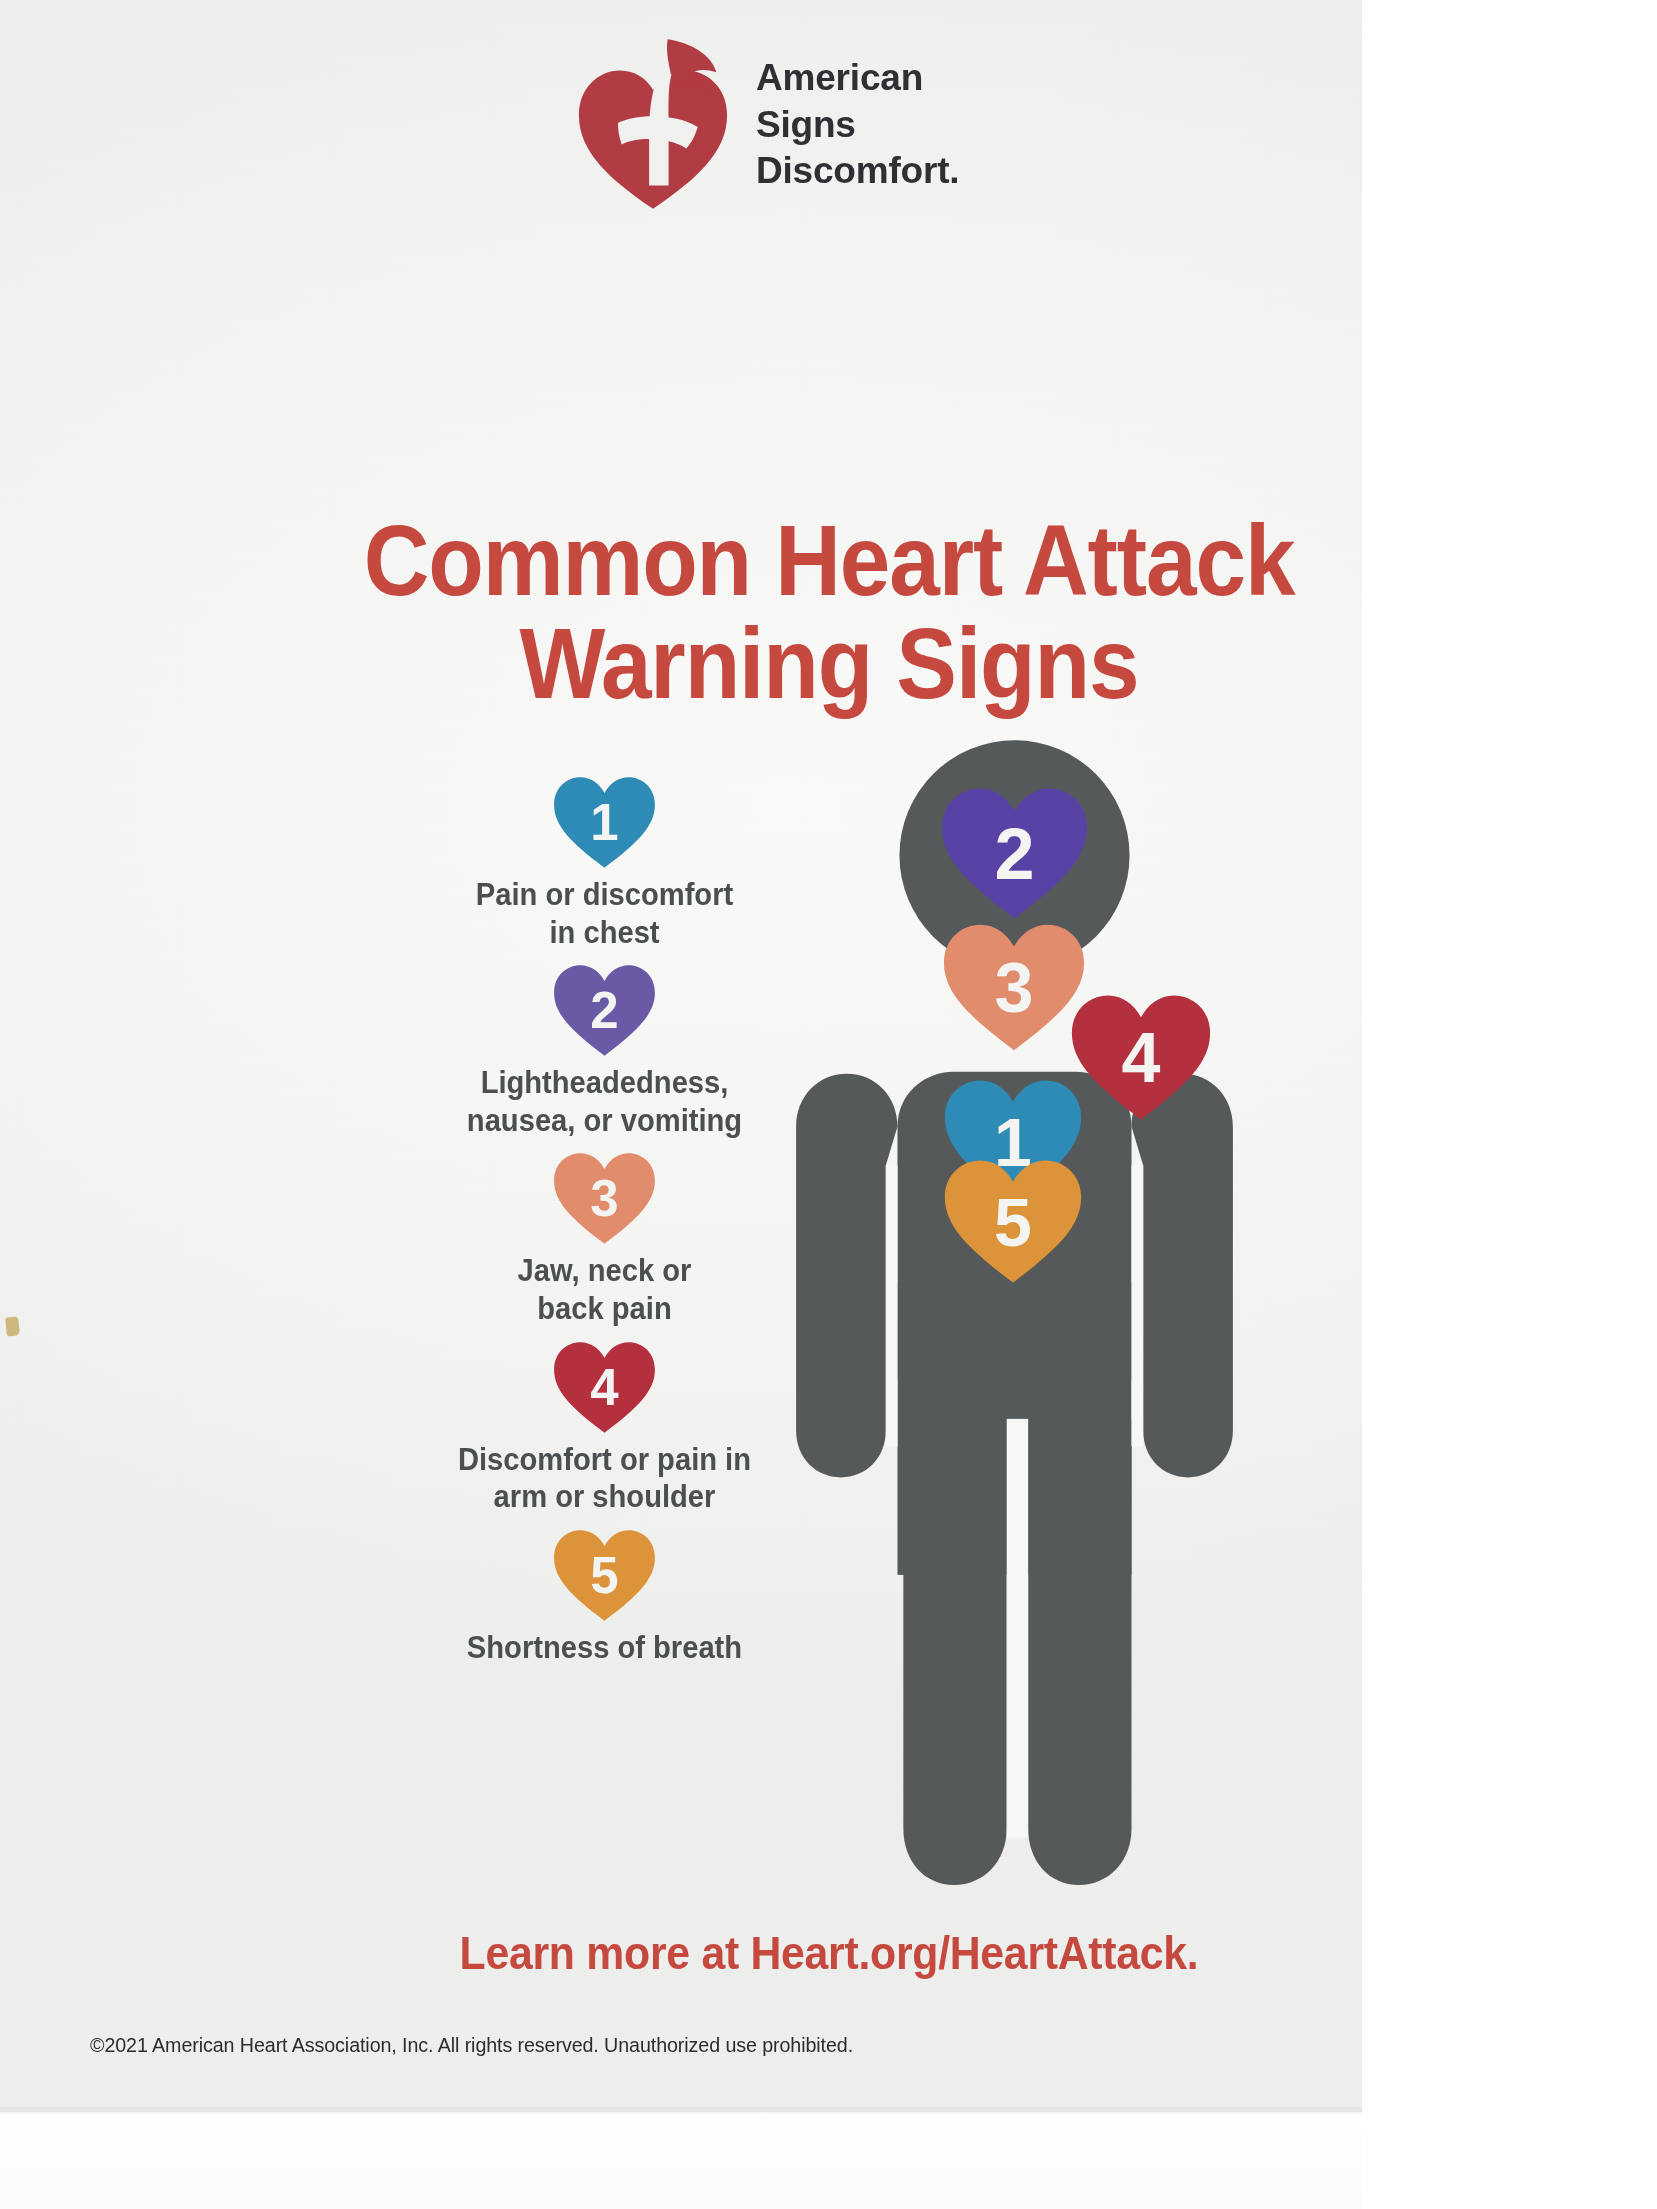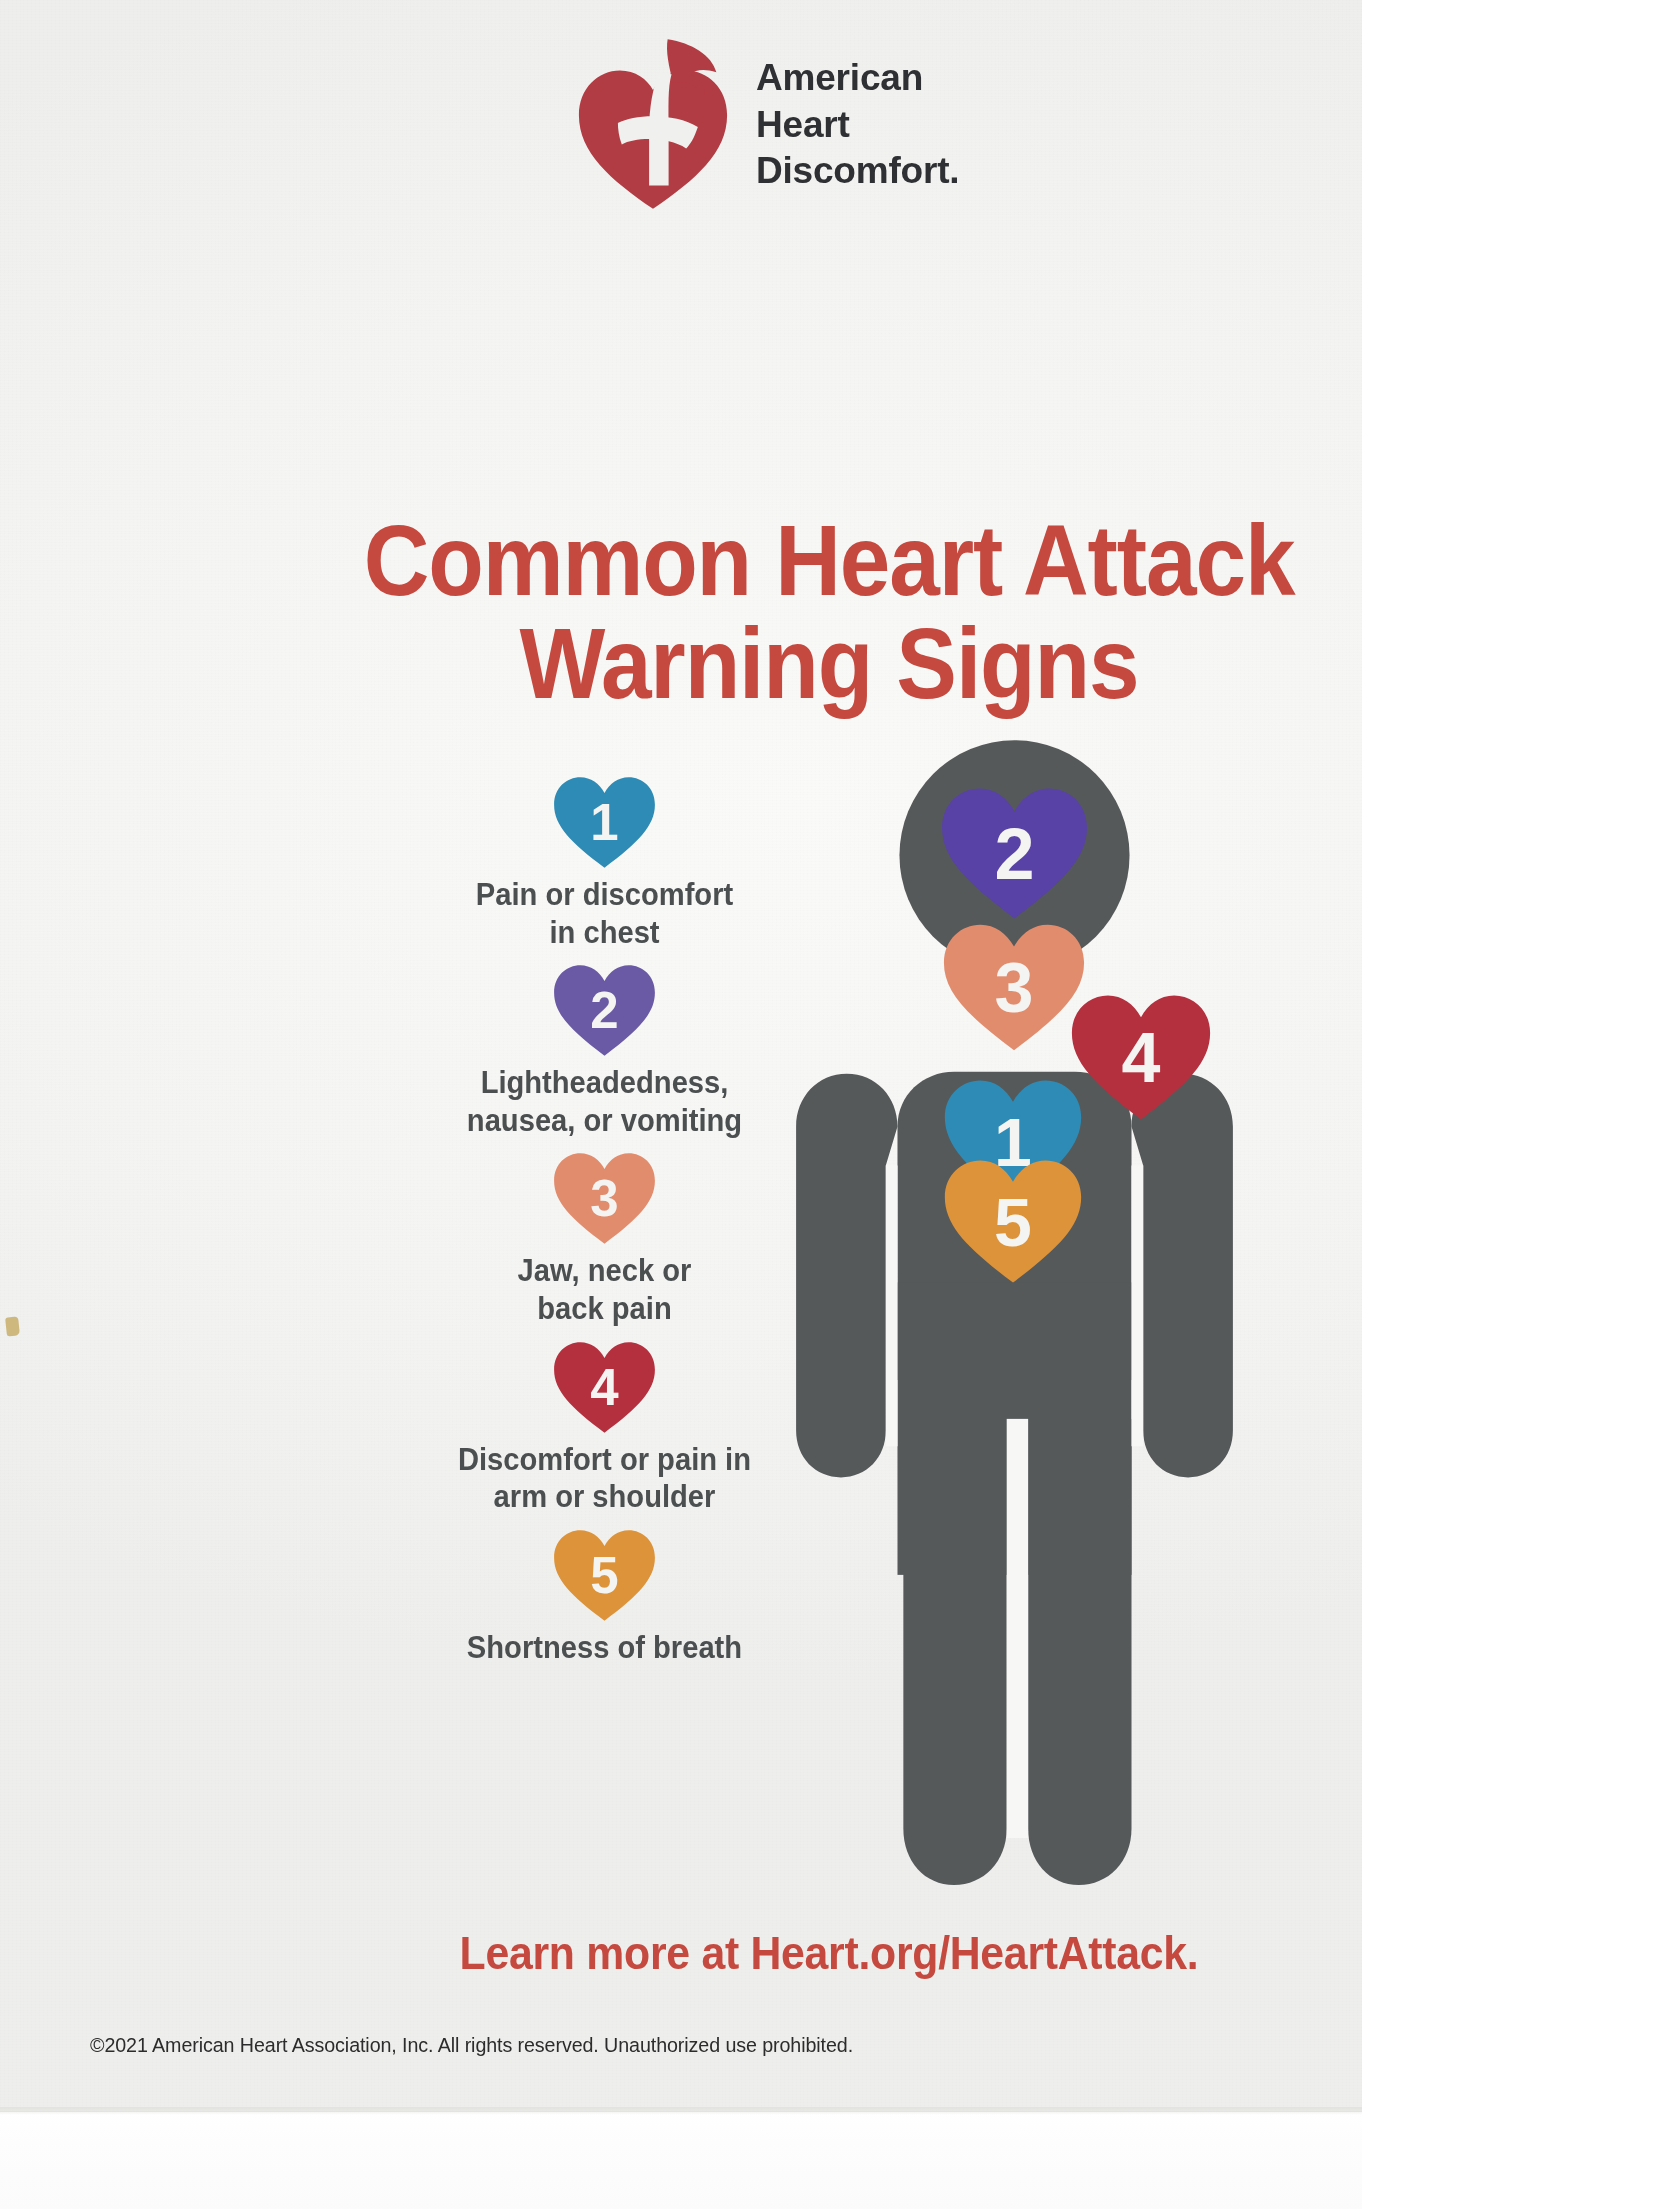"Heart" div { text: Heart -> Signs }
